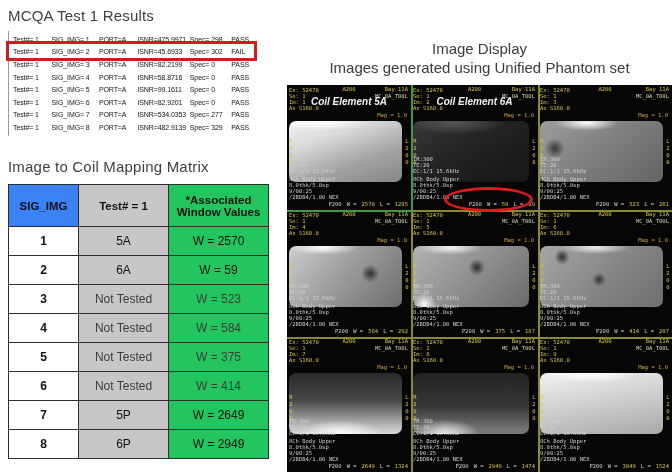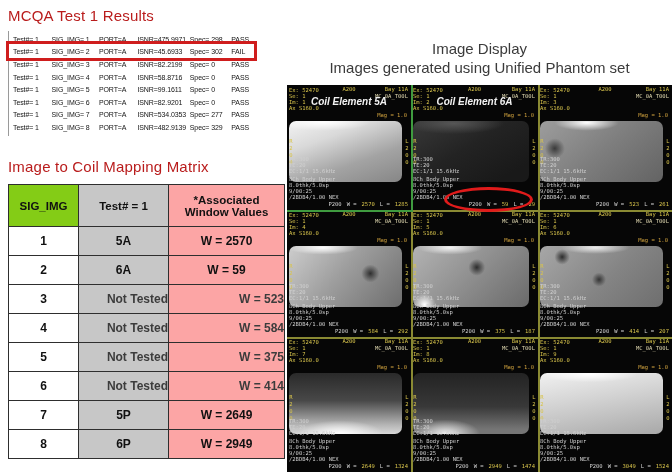"MCQA Test 1 Results" .section-title { color: #b91c1c -> #404040 }
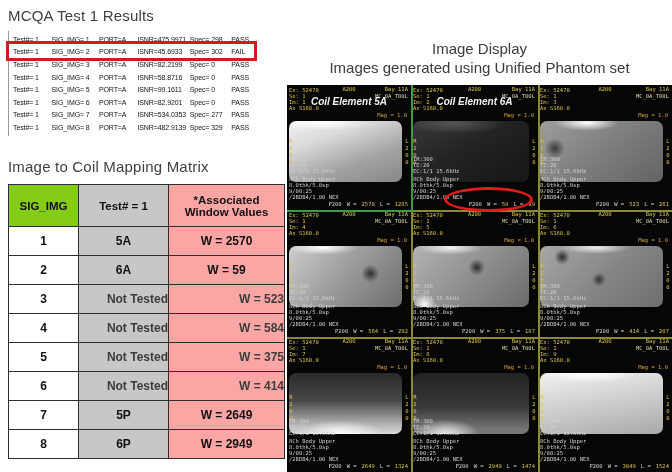"SIG_IMG" th.mc1 { background: #84cc16 -> #3b82f6 }
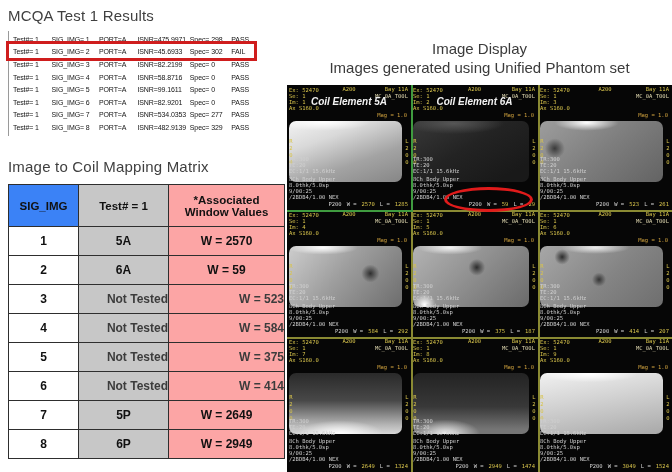"*Associated" .mc3 { background: #fca5a5 -> #22c55e; width: 116px -> 100px }
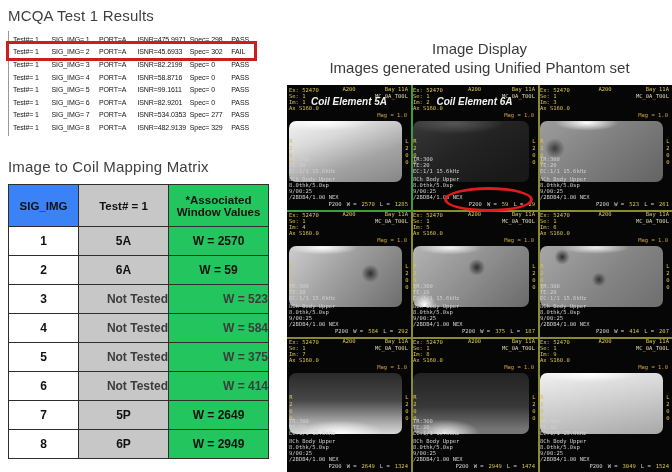"5A" .emph td.mc2, .emph td.mc3 { font-weight: bold -> normal }
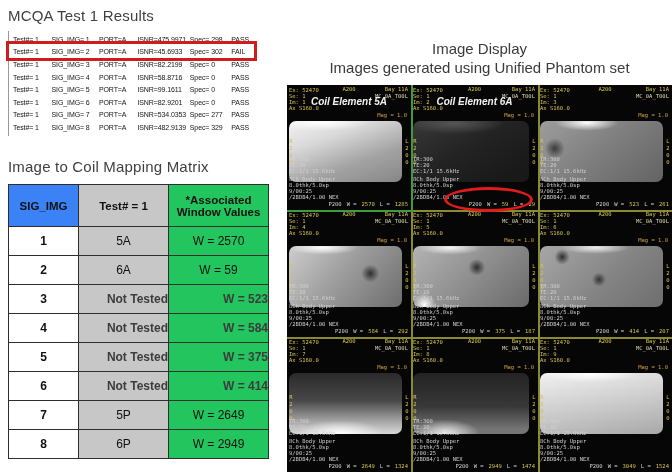"Not Tested" .plain td.mc2, .plain td.mc3 { font-weight: bold -> normal; text-align: right -> none }
